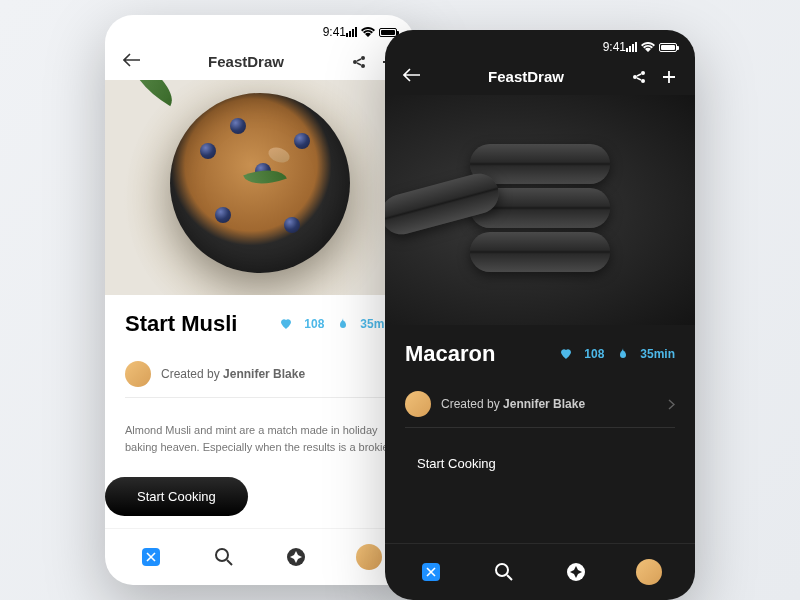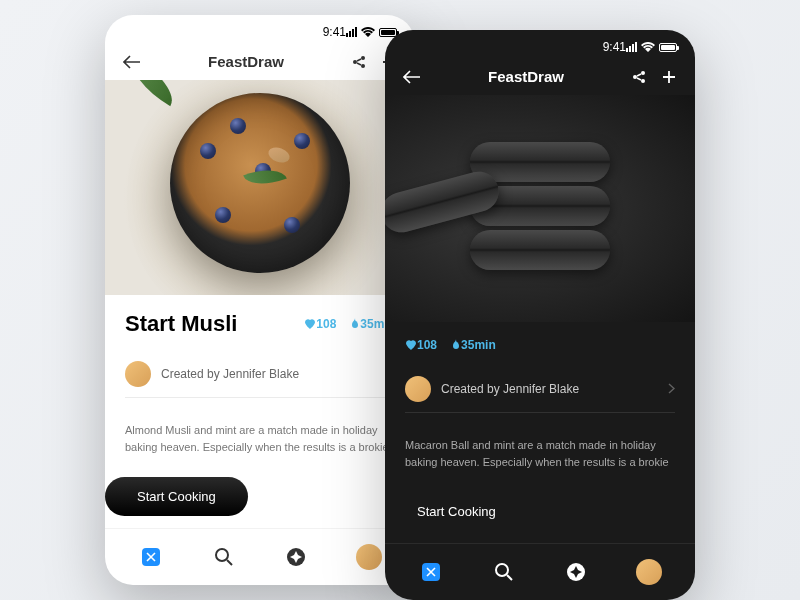"FeastDraw" .topbar { align-items: center -> none }
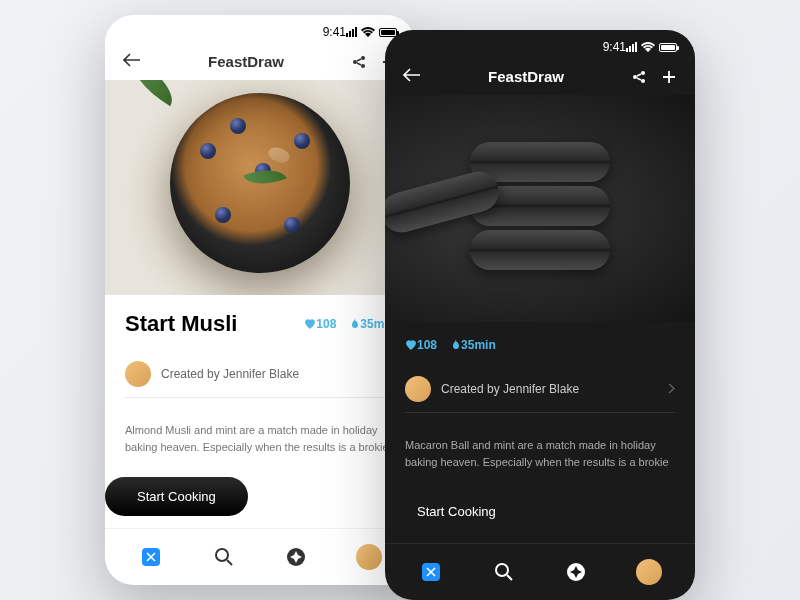"108" .stat { gap: 0 -> 12px }
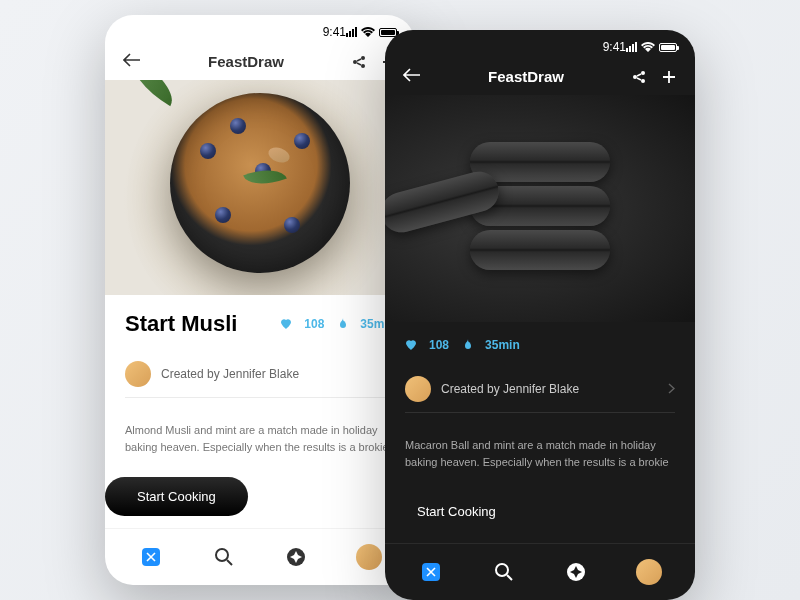"Macaron" div.recipe-title { html: none -> <div>Macaron</div> }
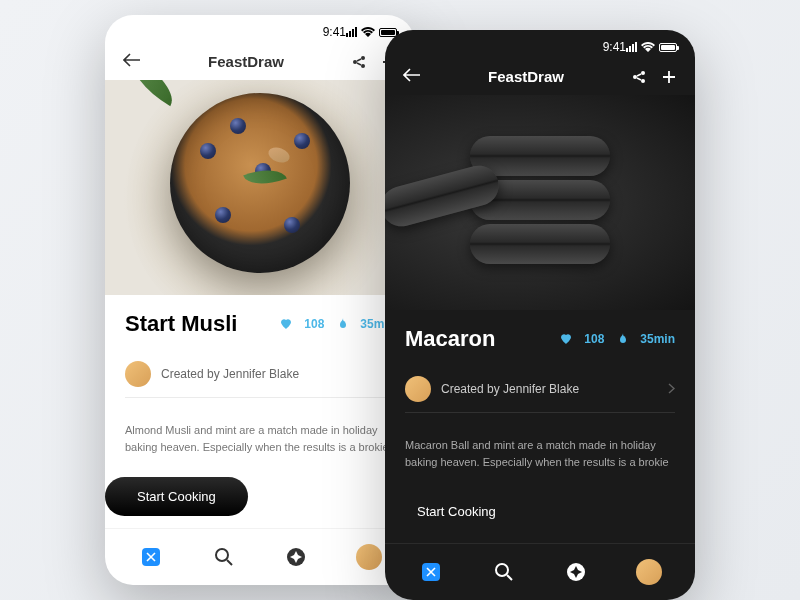"Jennifer Blake" .creator b { font-weight: 400 -> 700 }
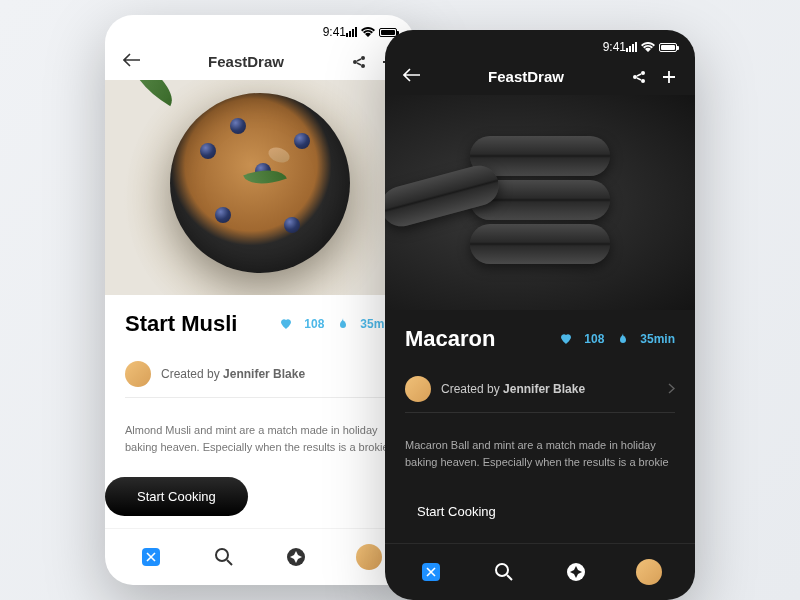"Macaron Ball and mint are" div.desc { html: <div>Macaron Ball and mint are a match made in holiday baking heaven. Especially when the results is a brokie</div> -> none }
